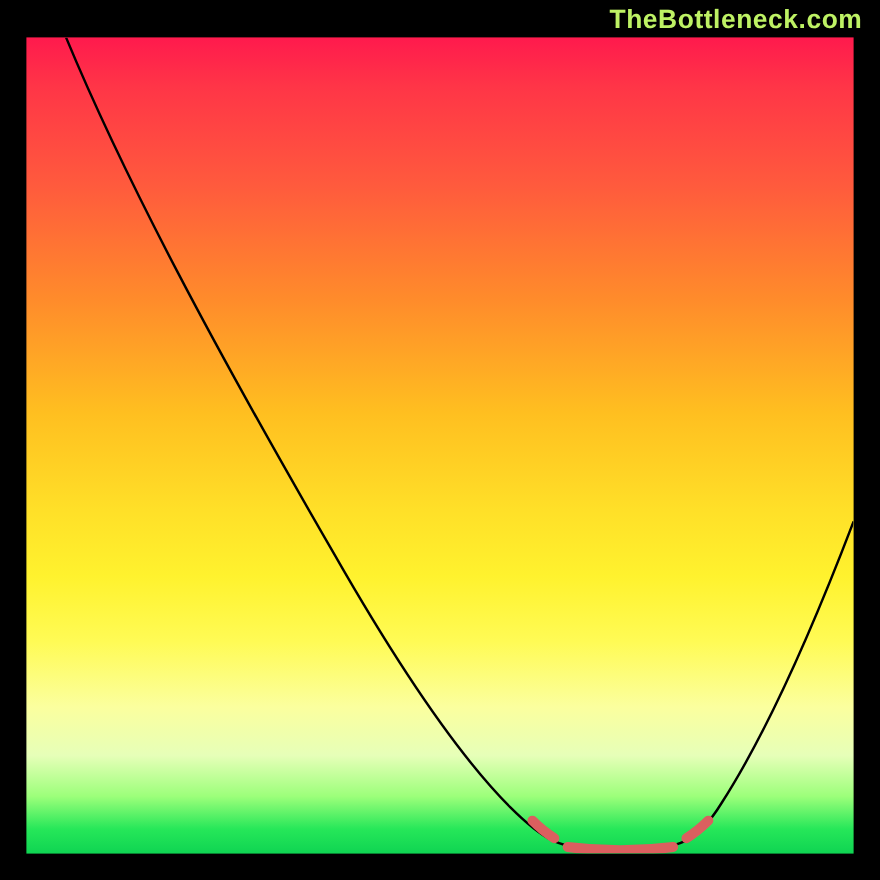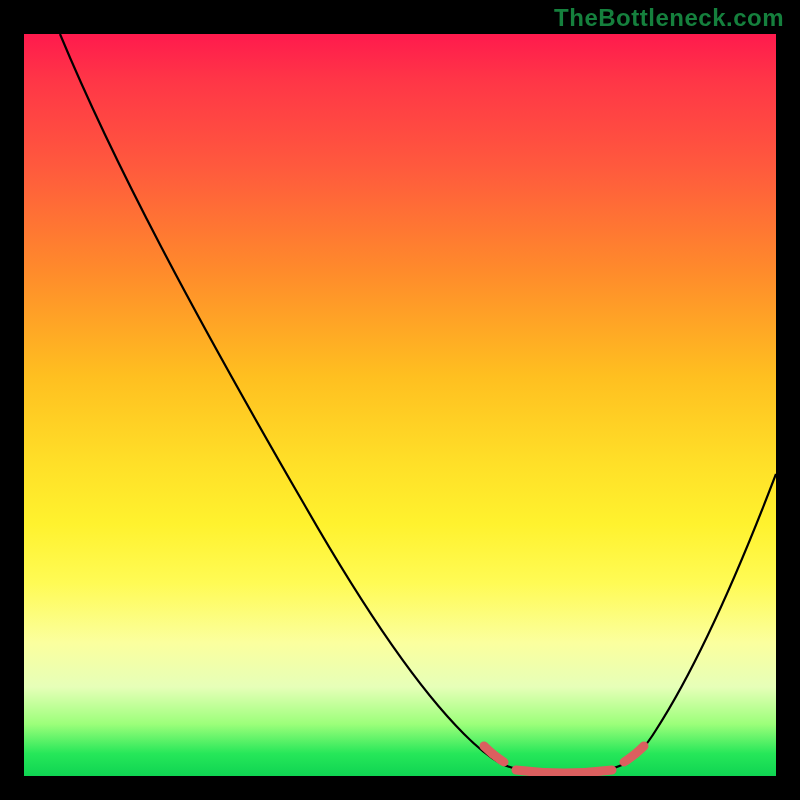"TheBottleneck.com" .watermark { color: #15803d -> #bef264 }
